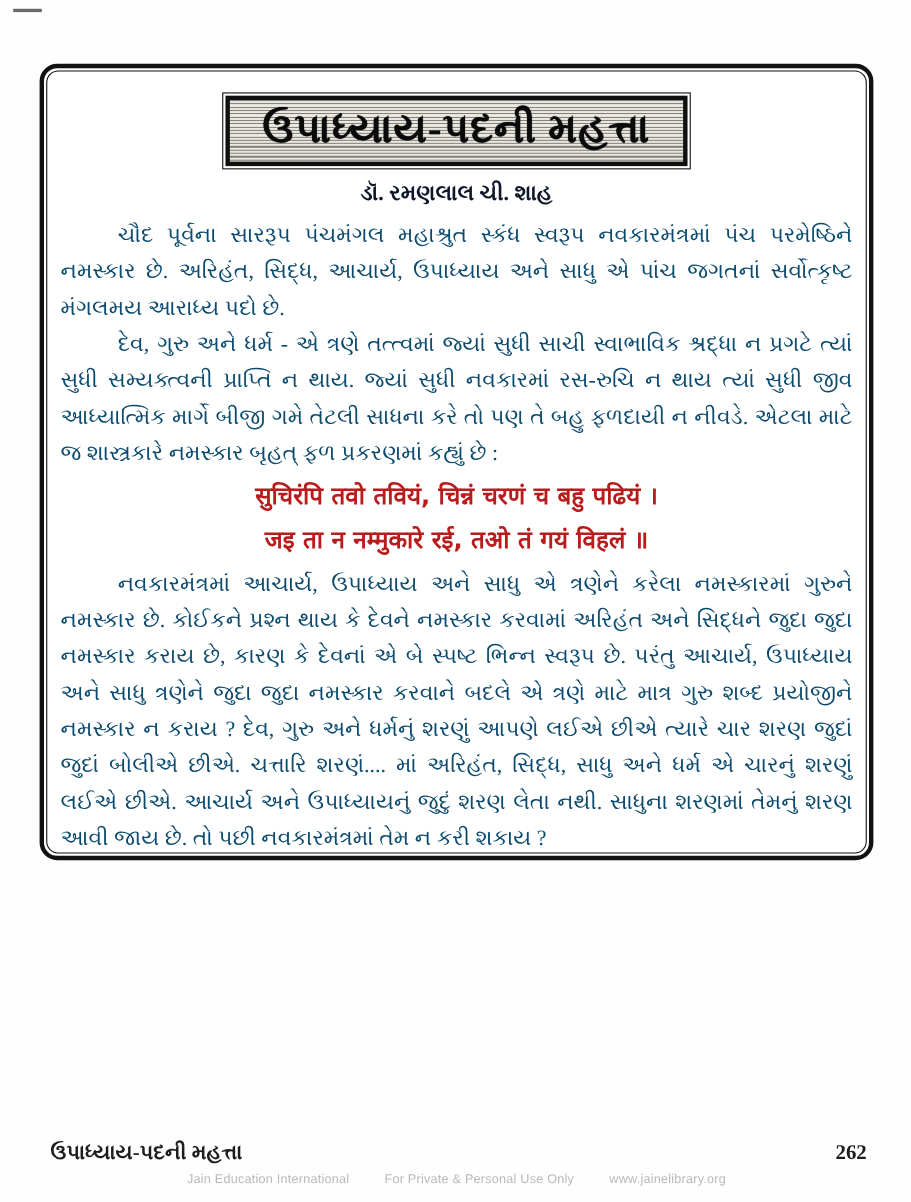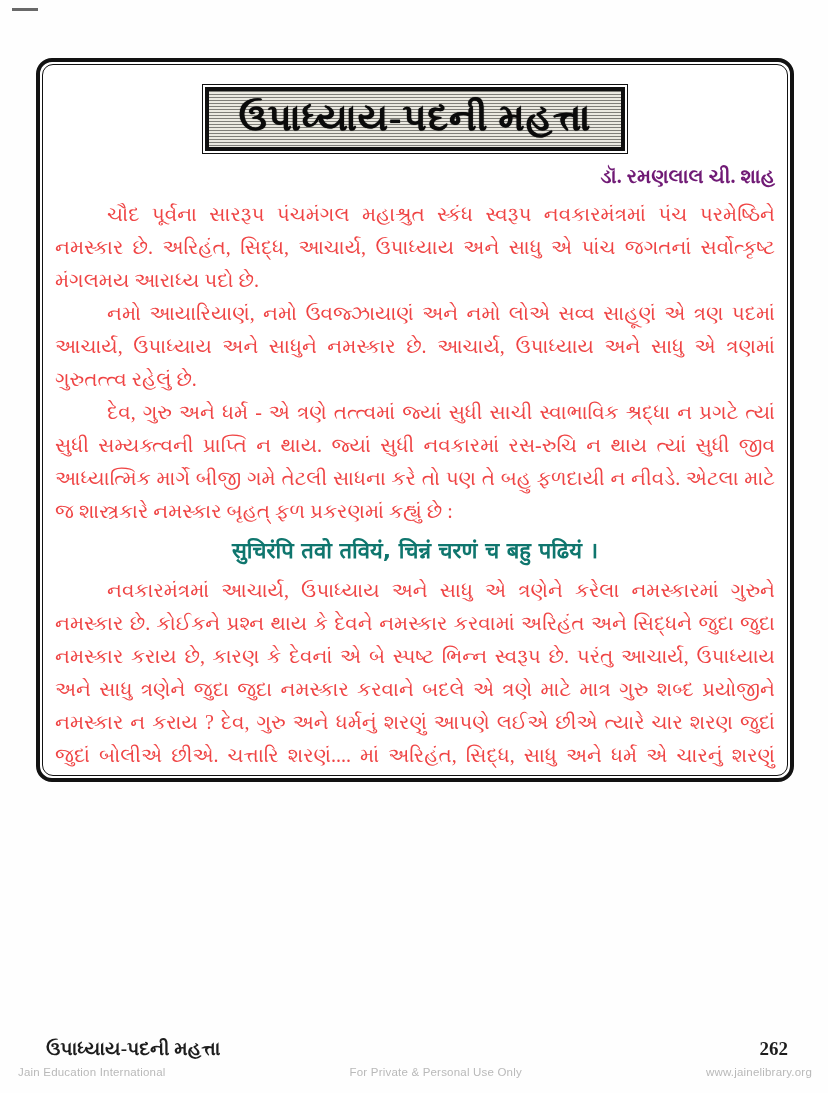"ડૉ. રમણલાલ ચી. શાહ" .author { color: #701a75 -> #0f172a; text-align: right -> center }
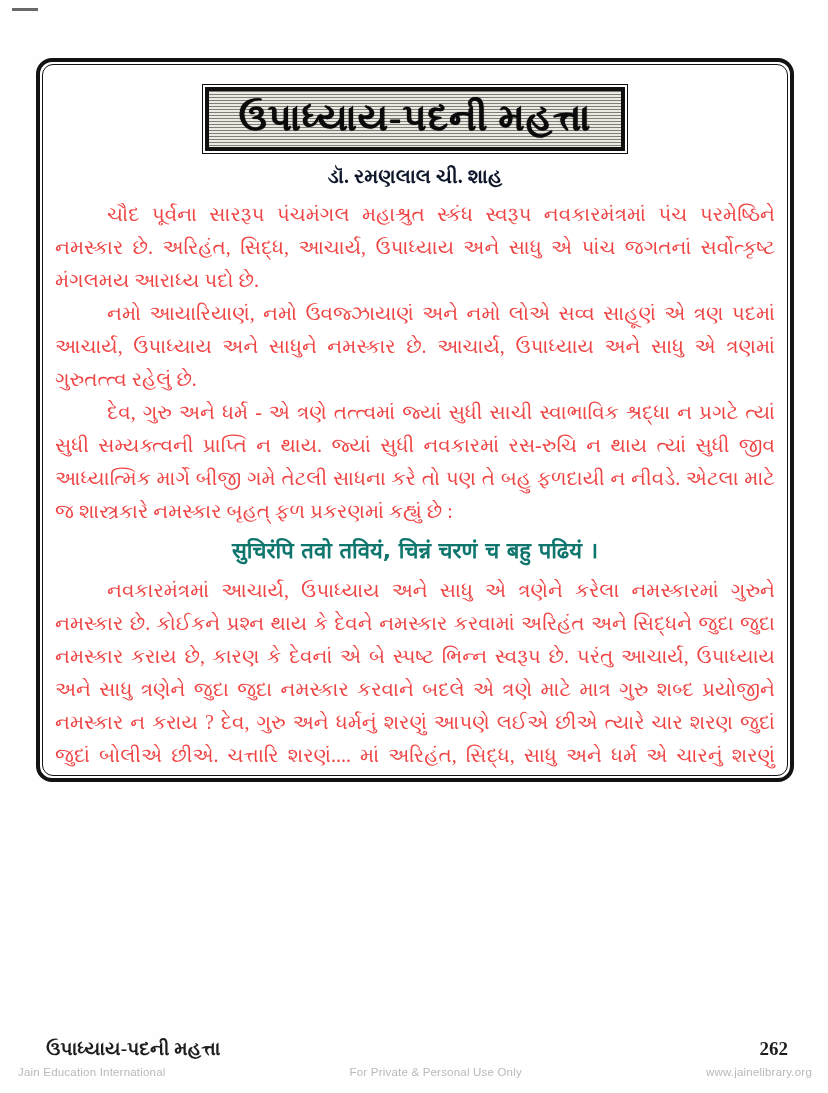"ચૌદ પૂર્વના સારરૂપ પંચમંગલ મહાશ્રુત" .body-para { color: #ef4444 -> #0c4a6e }
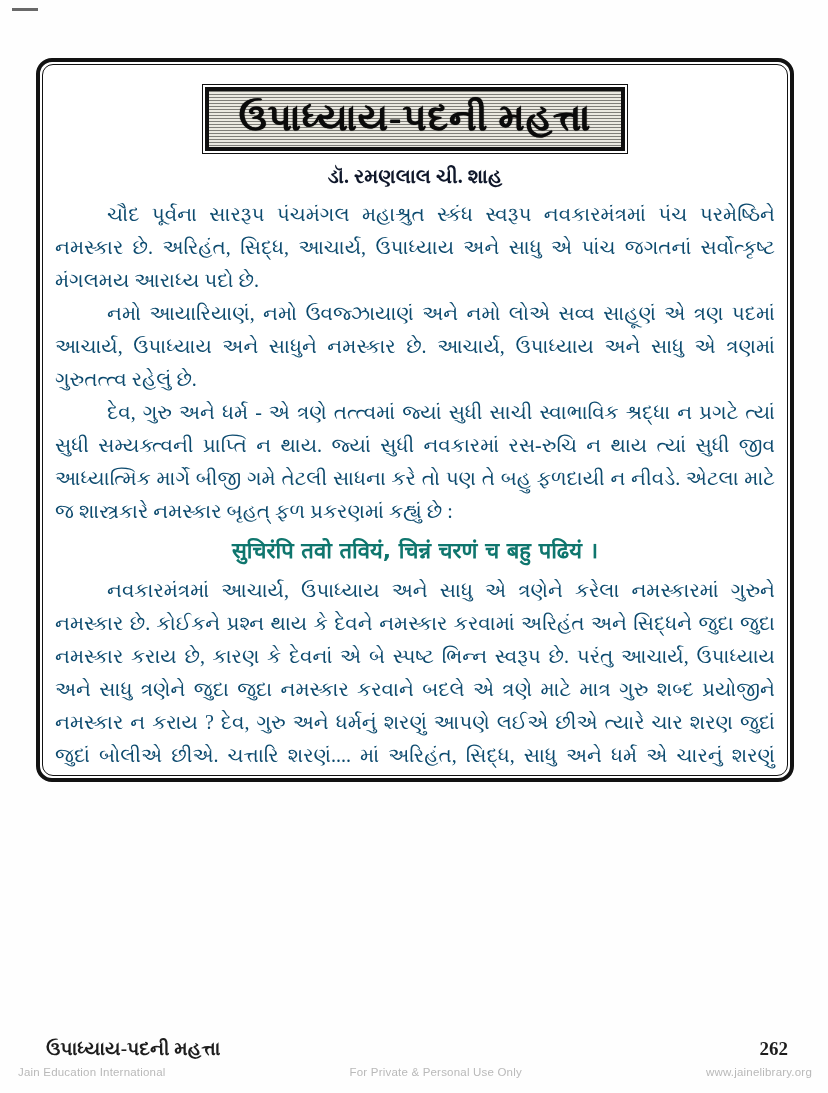"નમો આયારિયાણં, નમો ઉવજ્ઝાયાણં અને" p.body-para { html: <p>નમો આયારિયાણં, નમો ઉવજ્ઝાયાણં અને નમો લોએ સવ્વ સાહૂણં એ ત્રણ પદમાં આચાર્ય, ઉપાધ્યાય અને સાધુને નમસ્કાર છે. આચાર્ય, ઉપાધ્યાય અને સાધુ એ ત્રણમાં ગુરુતત્ત્વ રહેલું છે.</p> -> none }
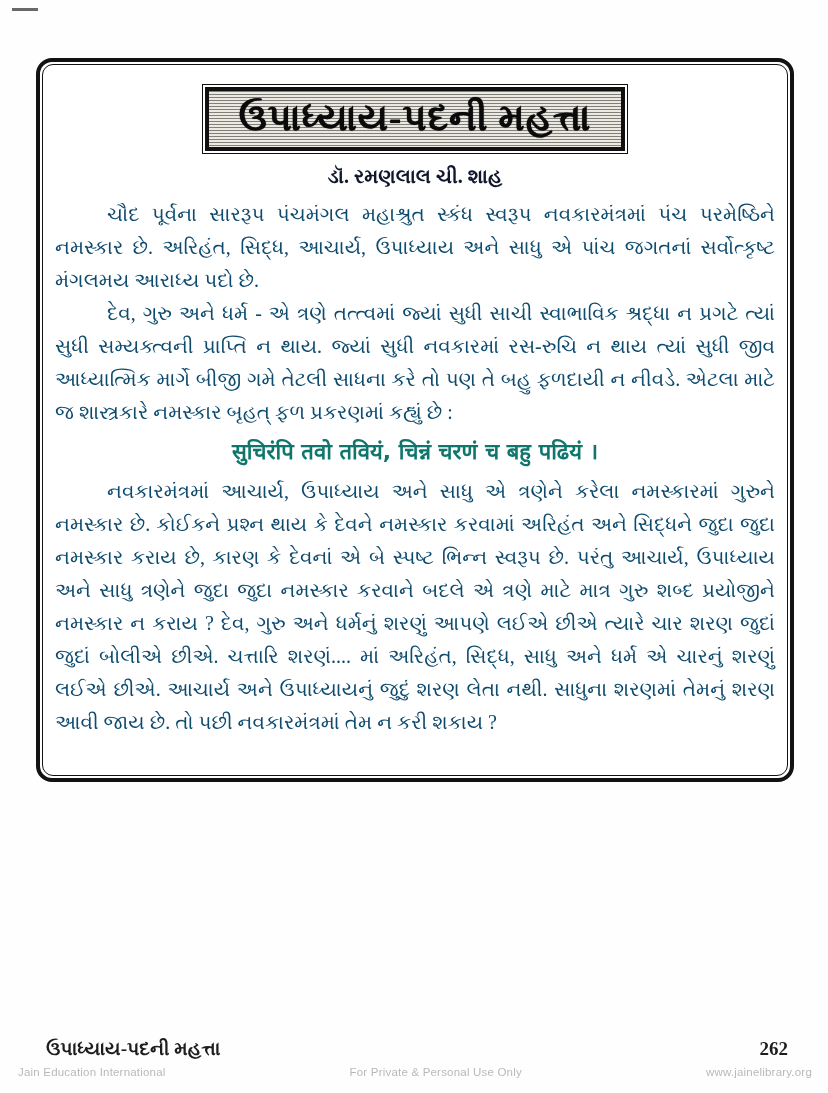"सुचिरंपि तवो तवियं, चिन्नं चरणं" .verse { color: #0f766e -> #b91c1c }
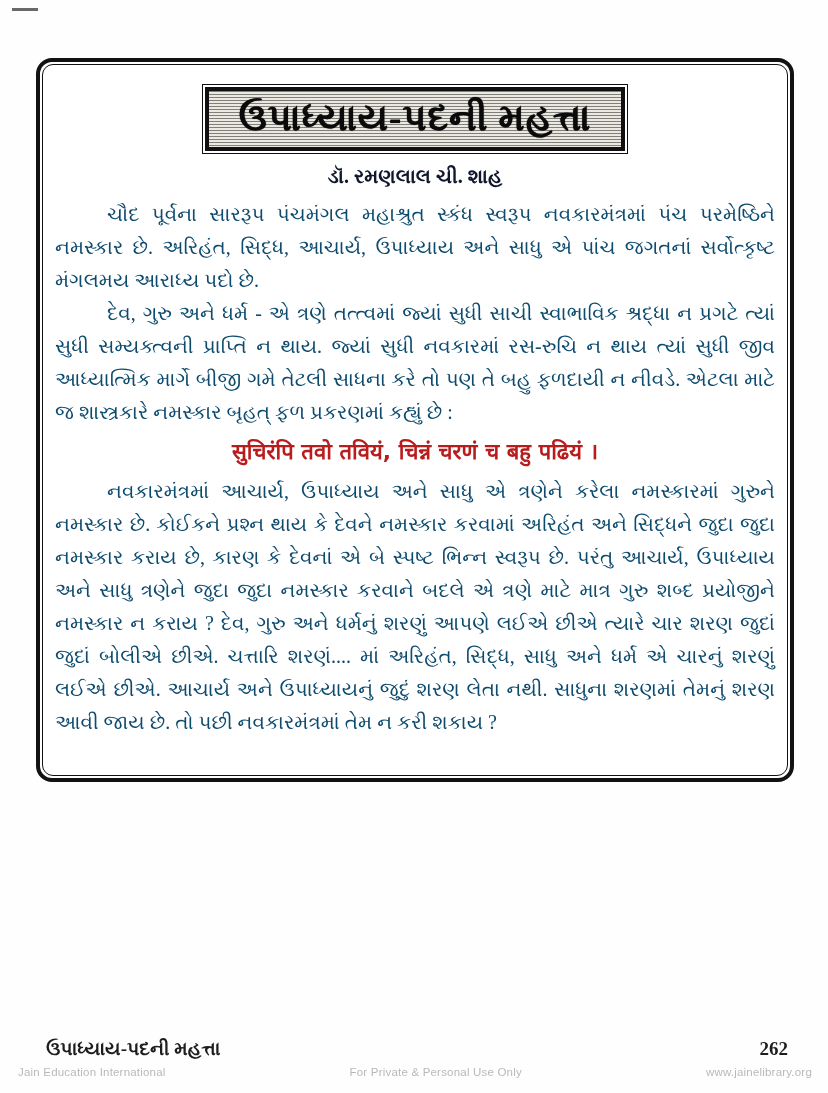"जइ ता न नम्मुकारे रई," div { html: none -> <div>जइ ता न नम्मुकारे रई, तओ तं गयं विहलं ॥</div> }
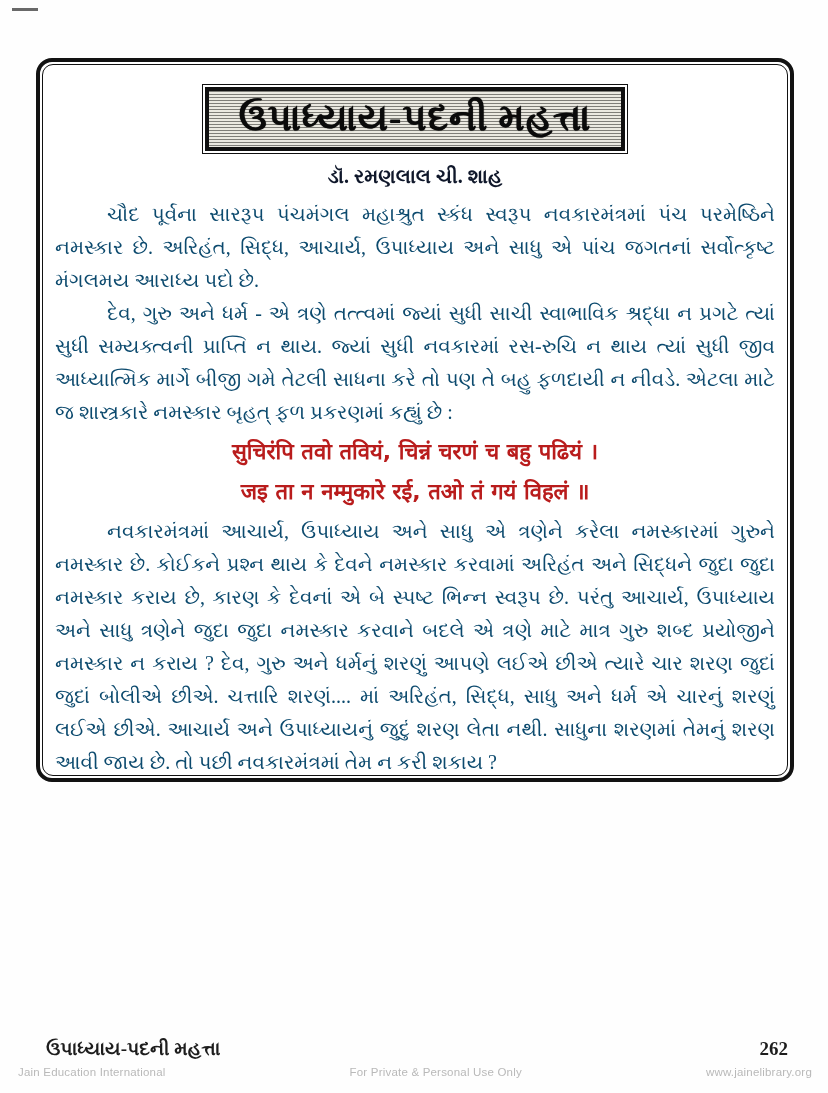"Jain Education International" .imprint { gap: none -> 32px; justify-content: space-between -> center }
